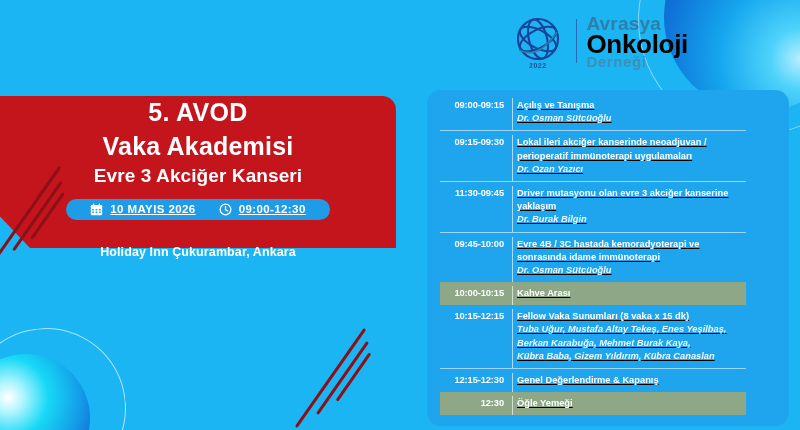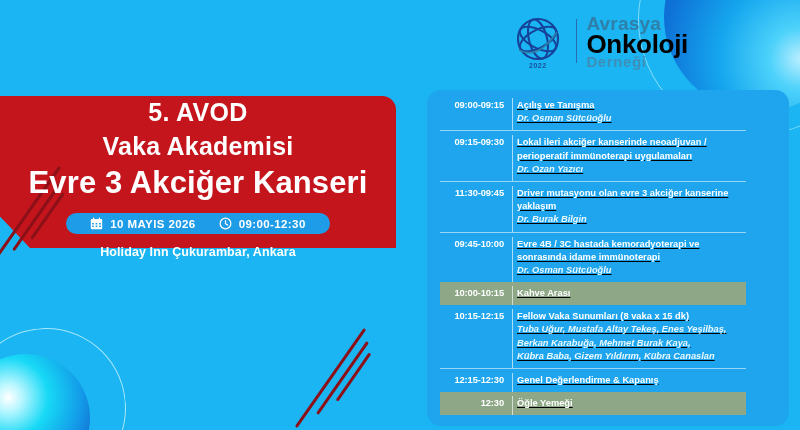"Evre 3 Akciğer Kanseri" .t3 { font-size: 31px -> 19px }
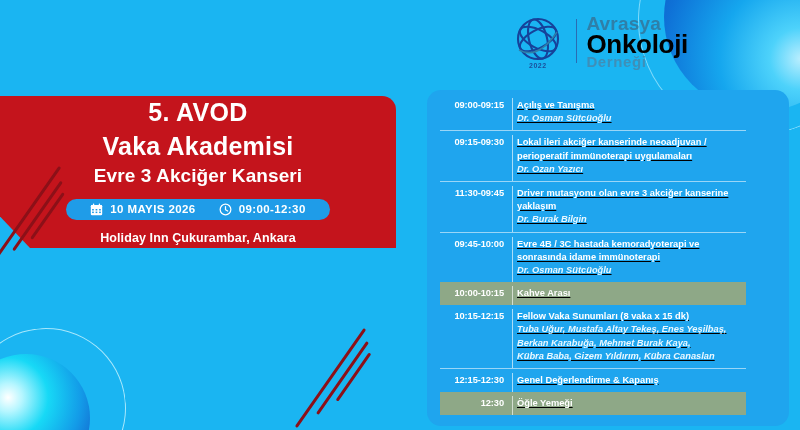"10 MAYIS 2026" .pill { text-decoration: none -> underline }
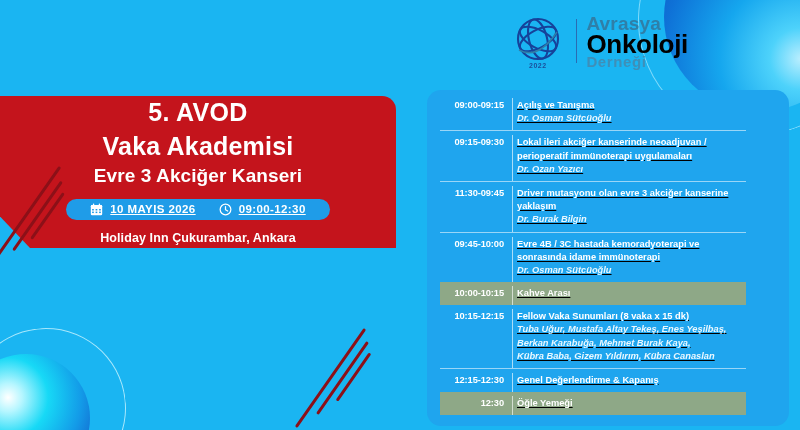"Holiday Inn Çukurambar, Ankara" .venue { margin-top: 11px -> 25px }
